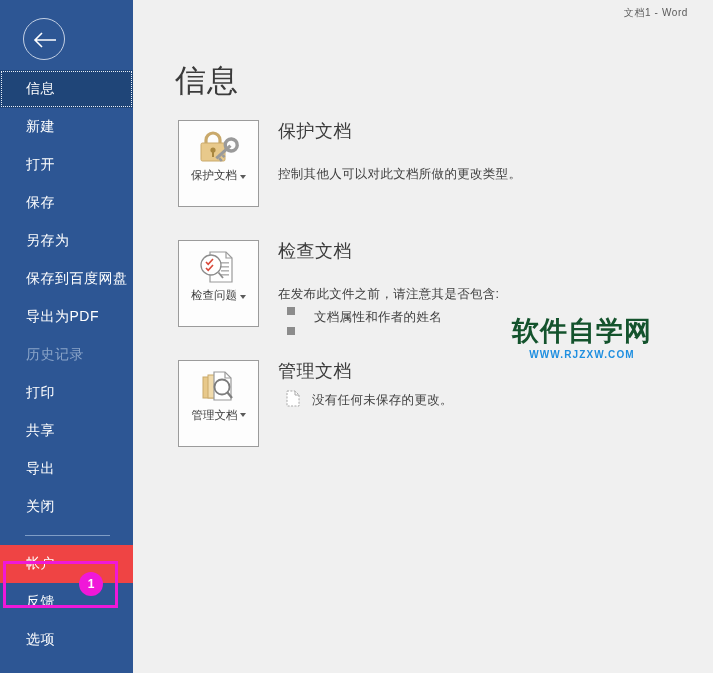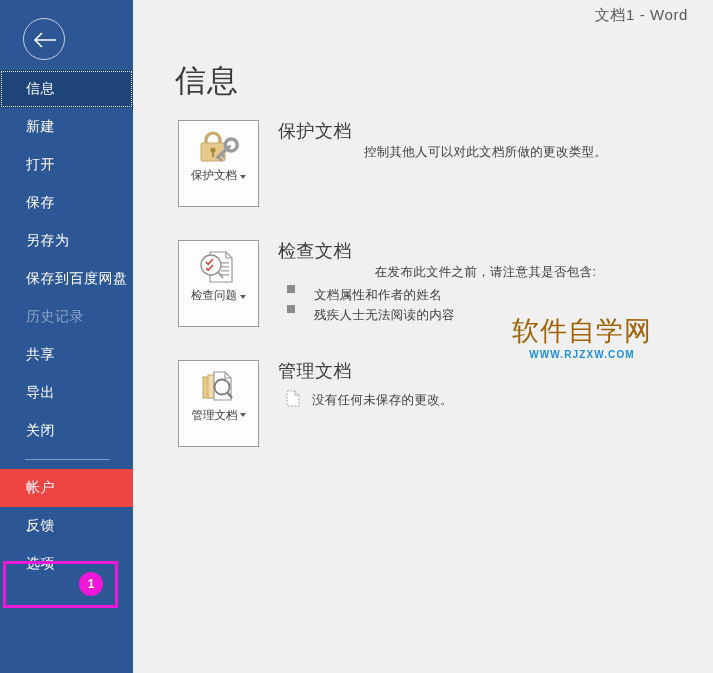"文档1 - Word" #doc-title { font-size: 15px -> 10px }
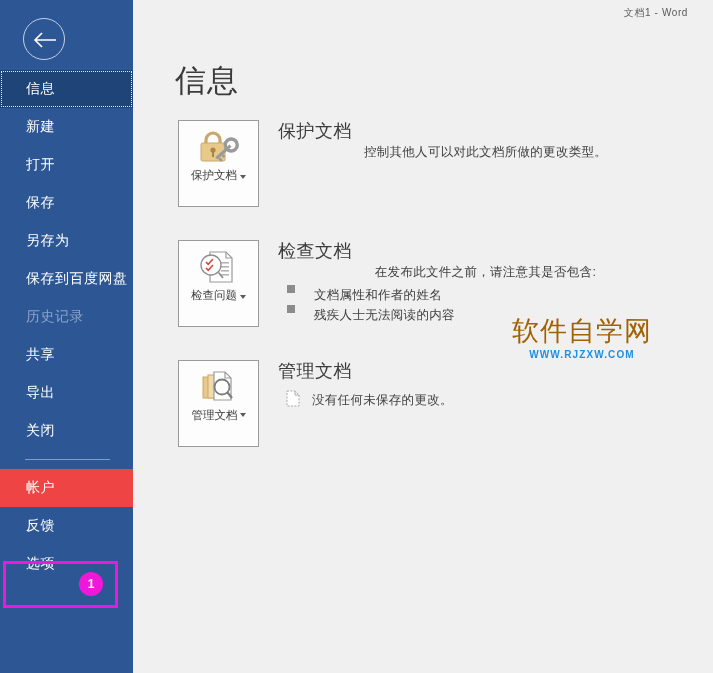"控制其他人可以对此文档所做的更改类型。" .sec-desc { margin-top: 2px -> 24px; text-align: center -> none }
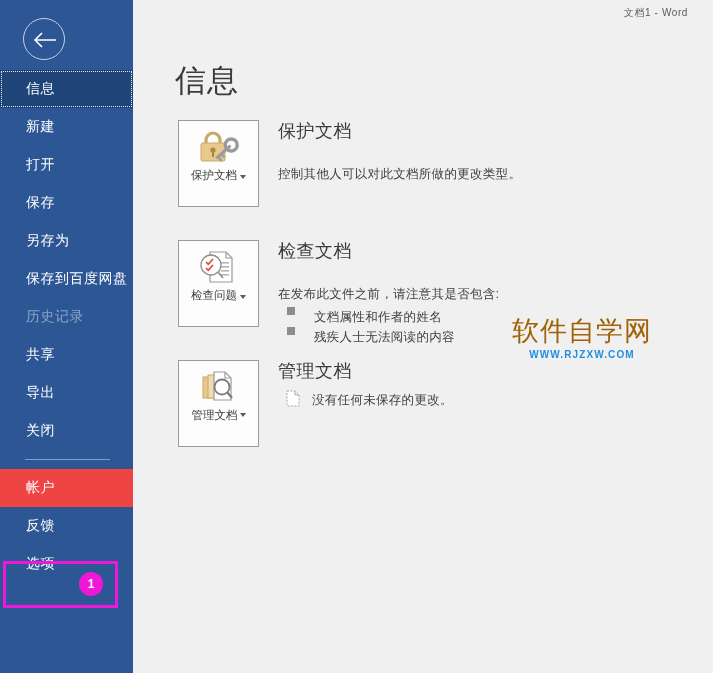"导出为PDF" div.nav-item { html: none -> <div> <span>导出为PDF</span> </div> }
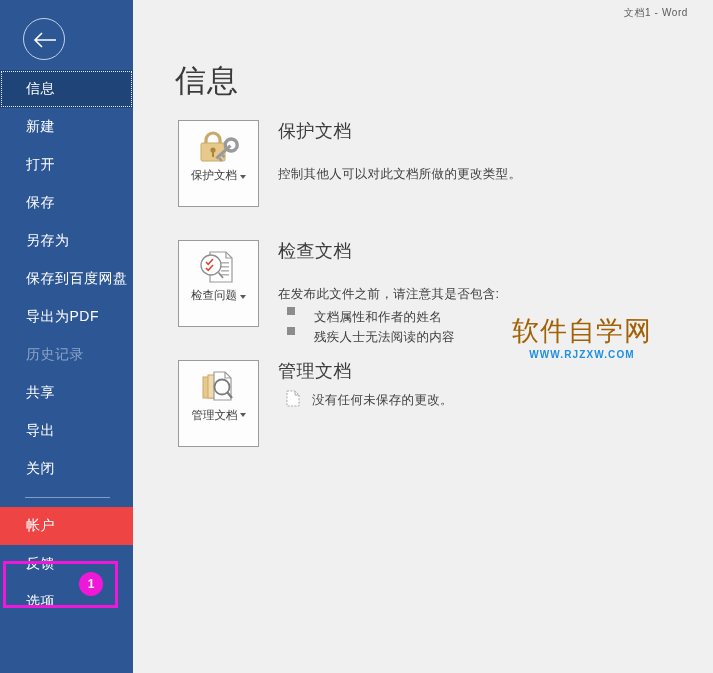"残疾人士无法阅读的内容" span { html: <span>残疾人士无法阅读的内容</span> -> none }
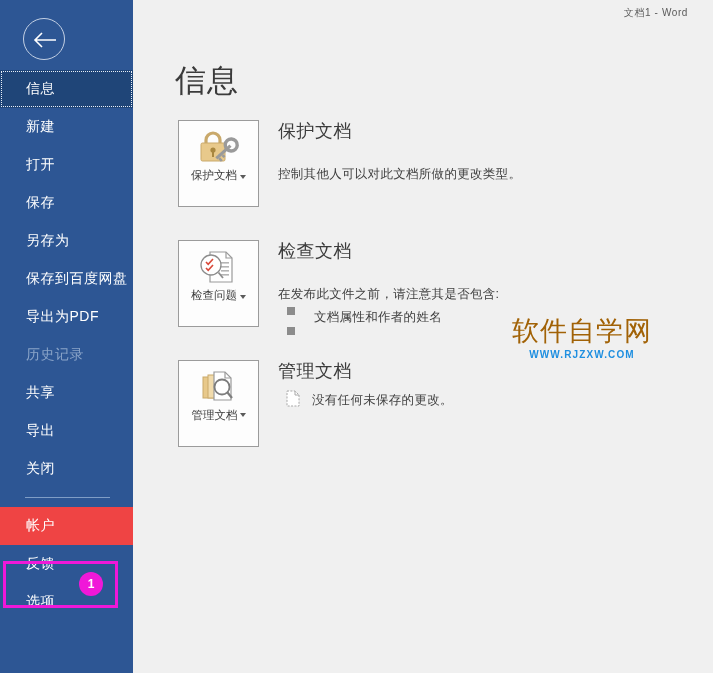"软件自学网" #wm-cn { color: #a16207 -> #14532d; font-weight: normal -> bold }
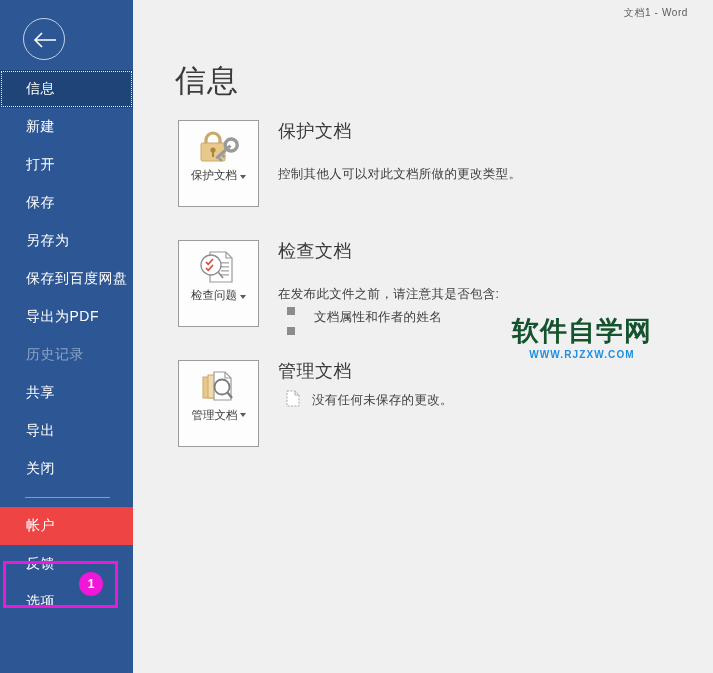"打印" div.nav-item { html: none -> <div> <span>打印</span> </div> }
